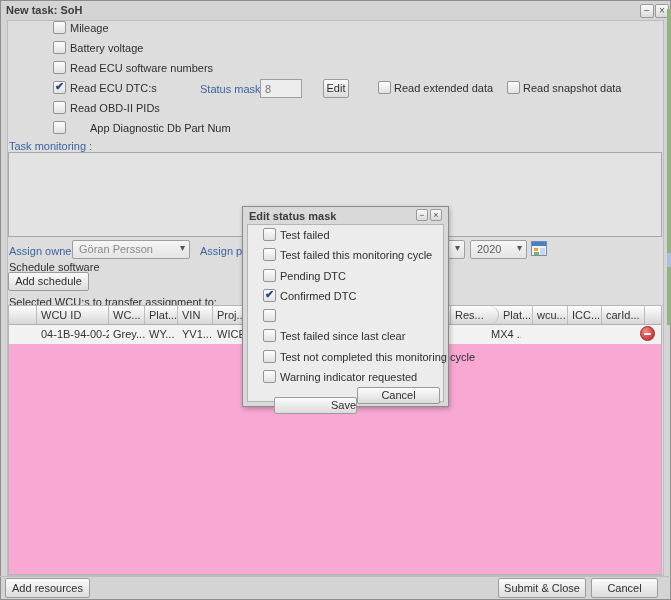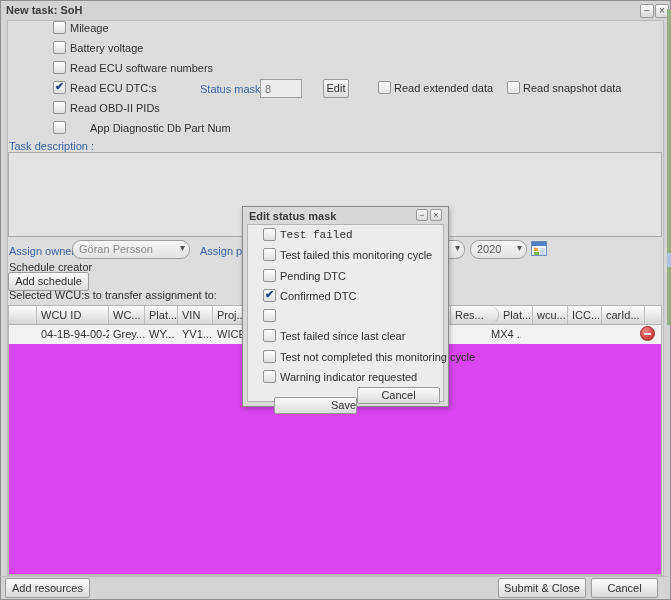"Task description :" span.abs { text: description -> monitoring }
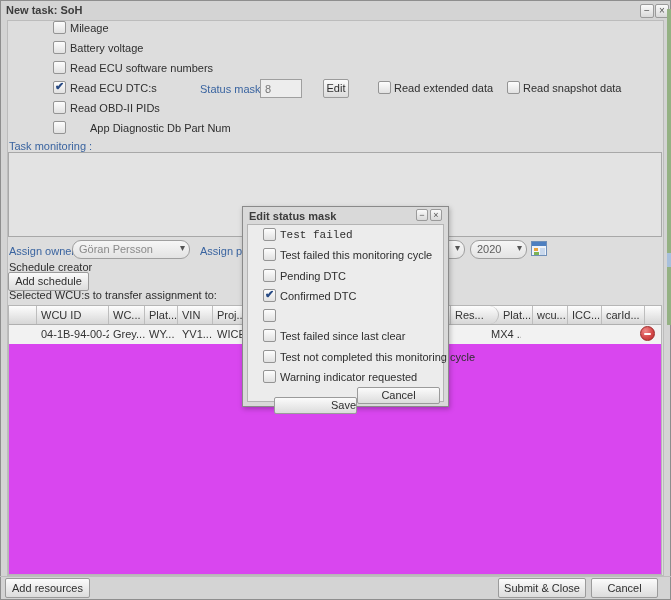"Test failed" span.cb-label { font-family: Liberation Mono, monospace -> none }
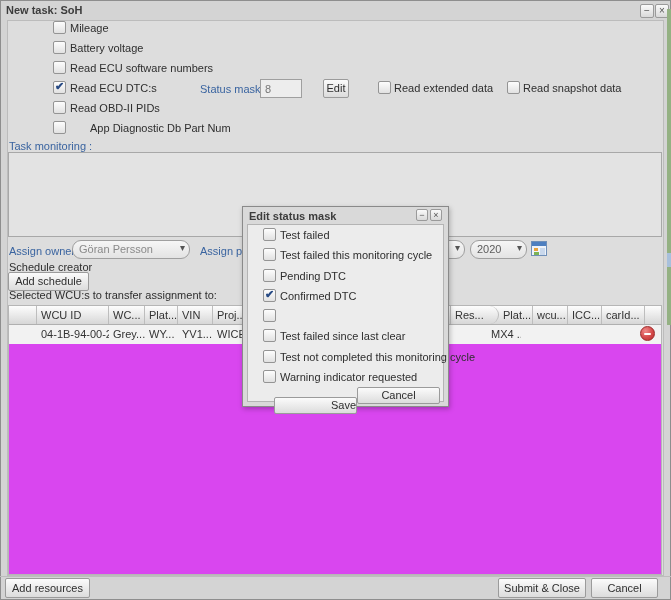"Göran Persson" .combo { border-radius: 9px -> 2px }
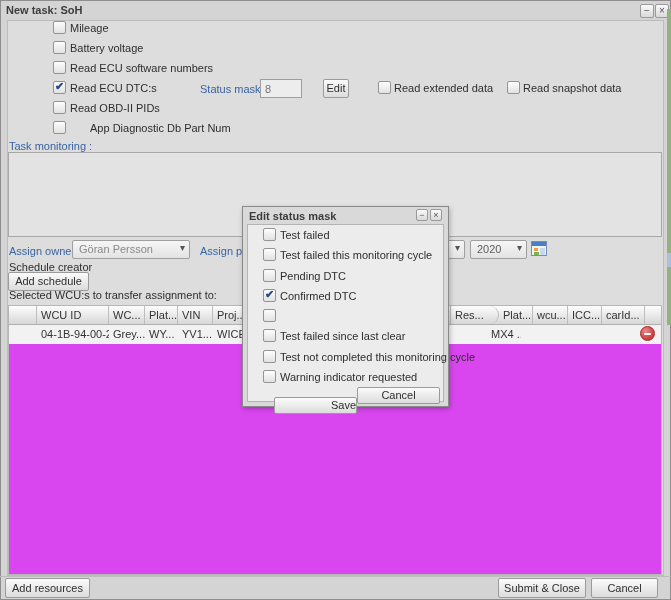"Schedule creator" span.abs { text: creator -> software }
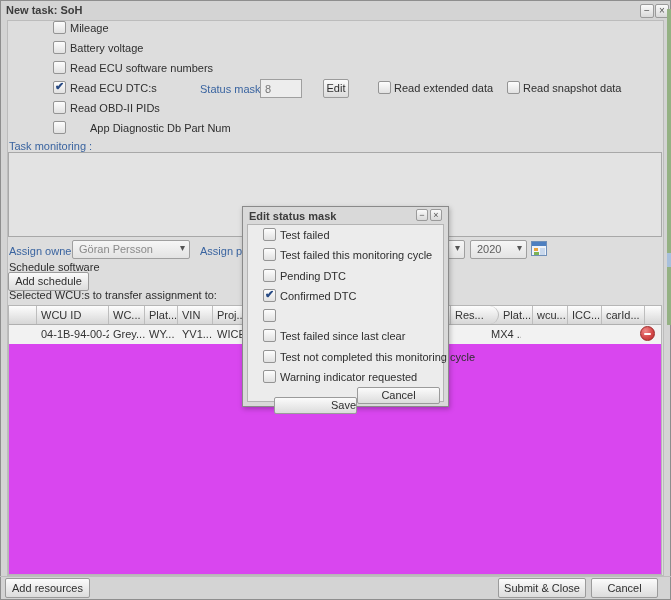"Selected WCU:s to transfer assignment" span.abs { top: 289px -> 296px }
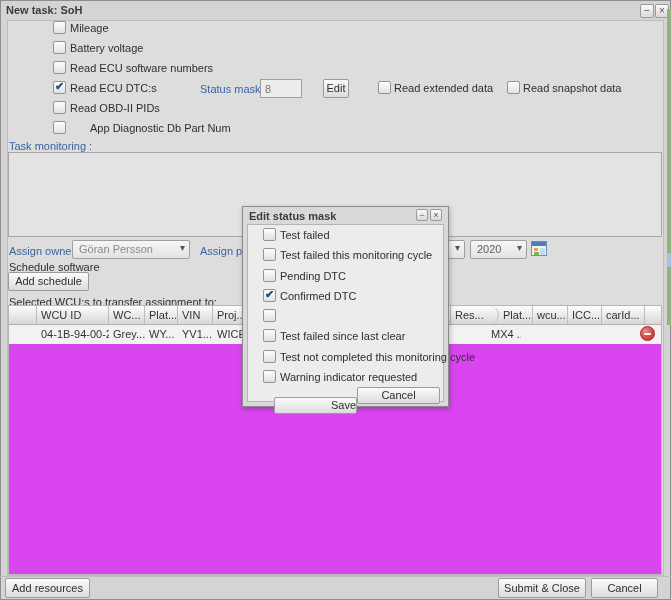"WCU ID" .table-area { background: #d946ef -> #f9a8d4 }
